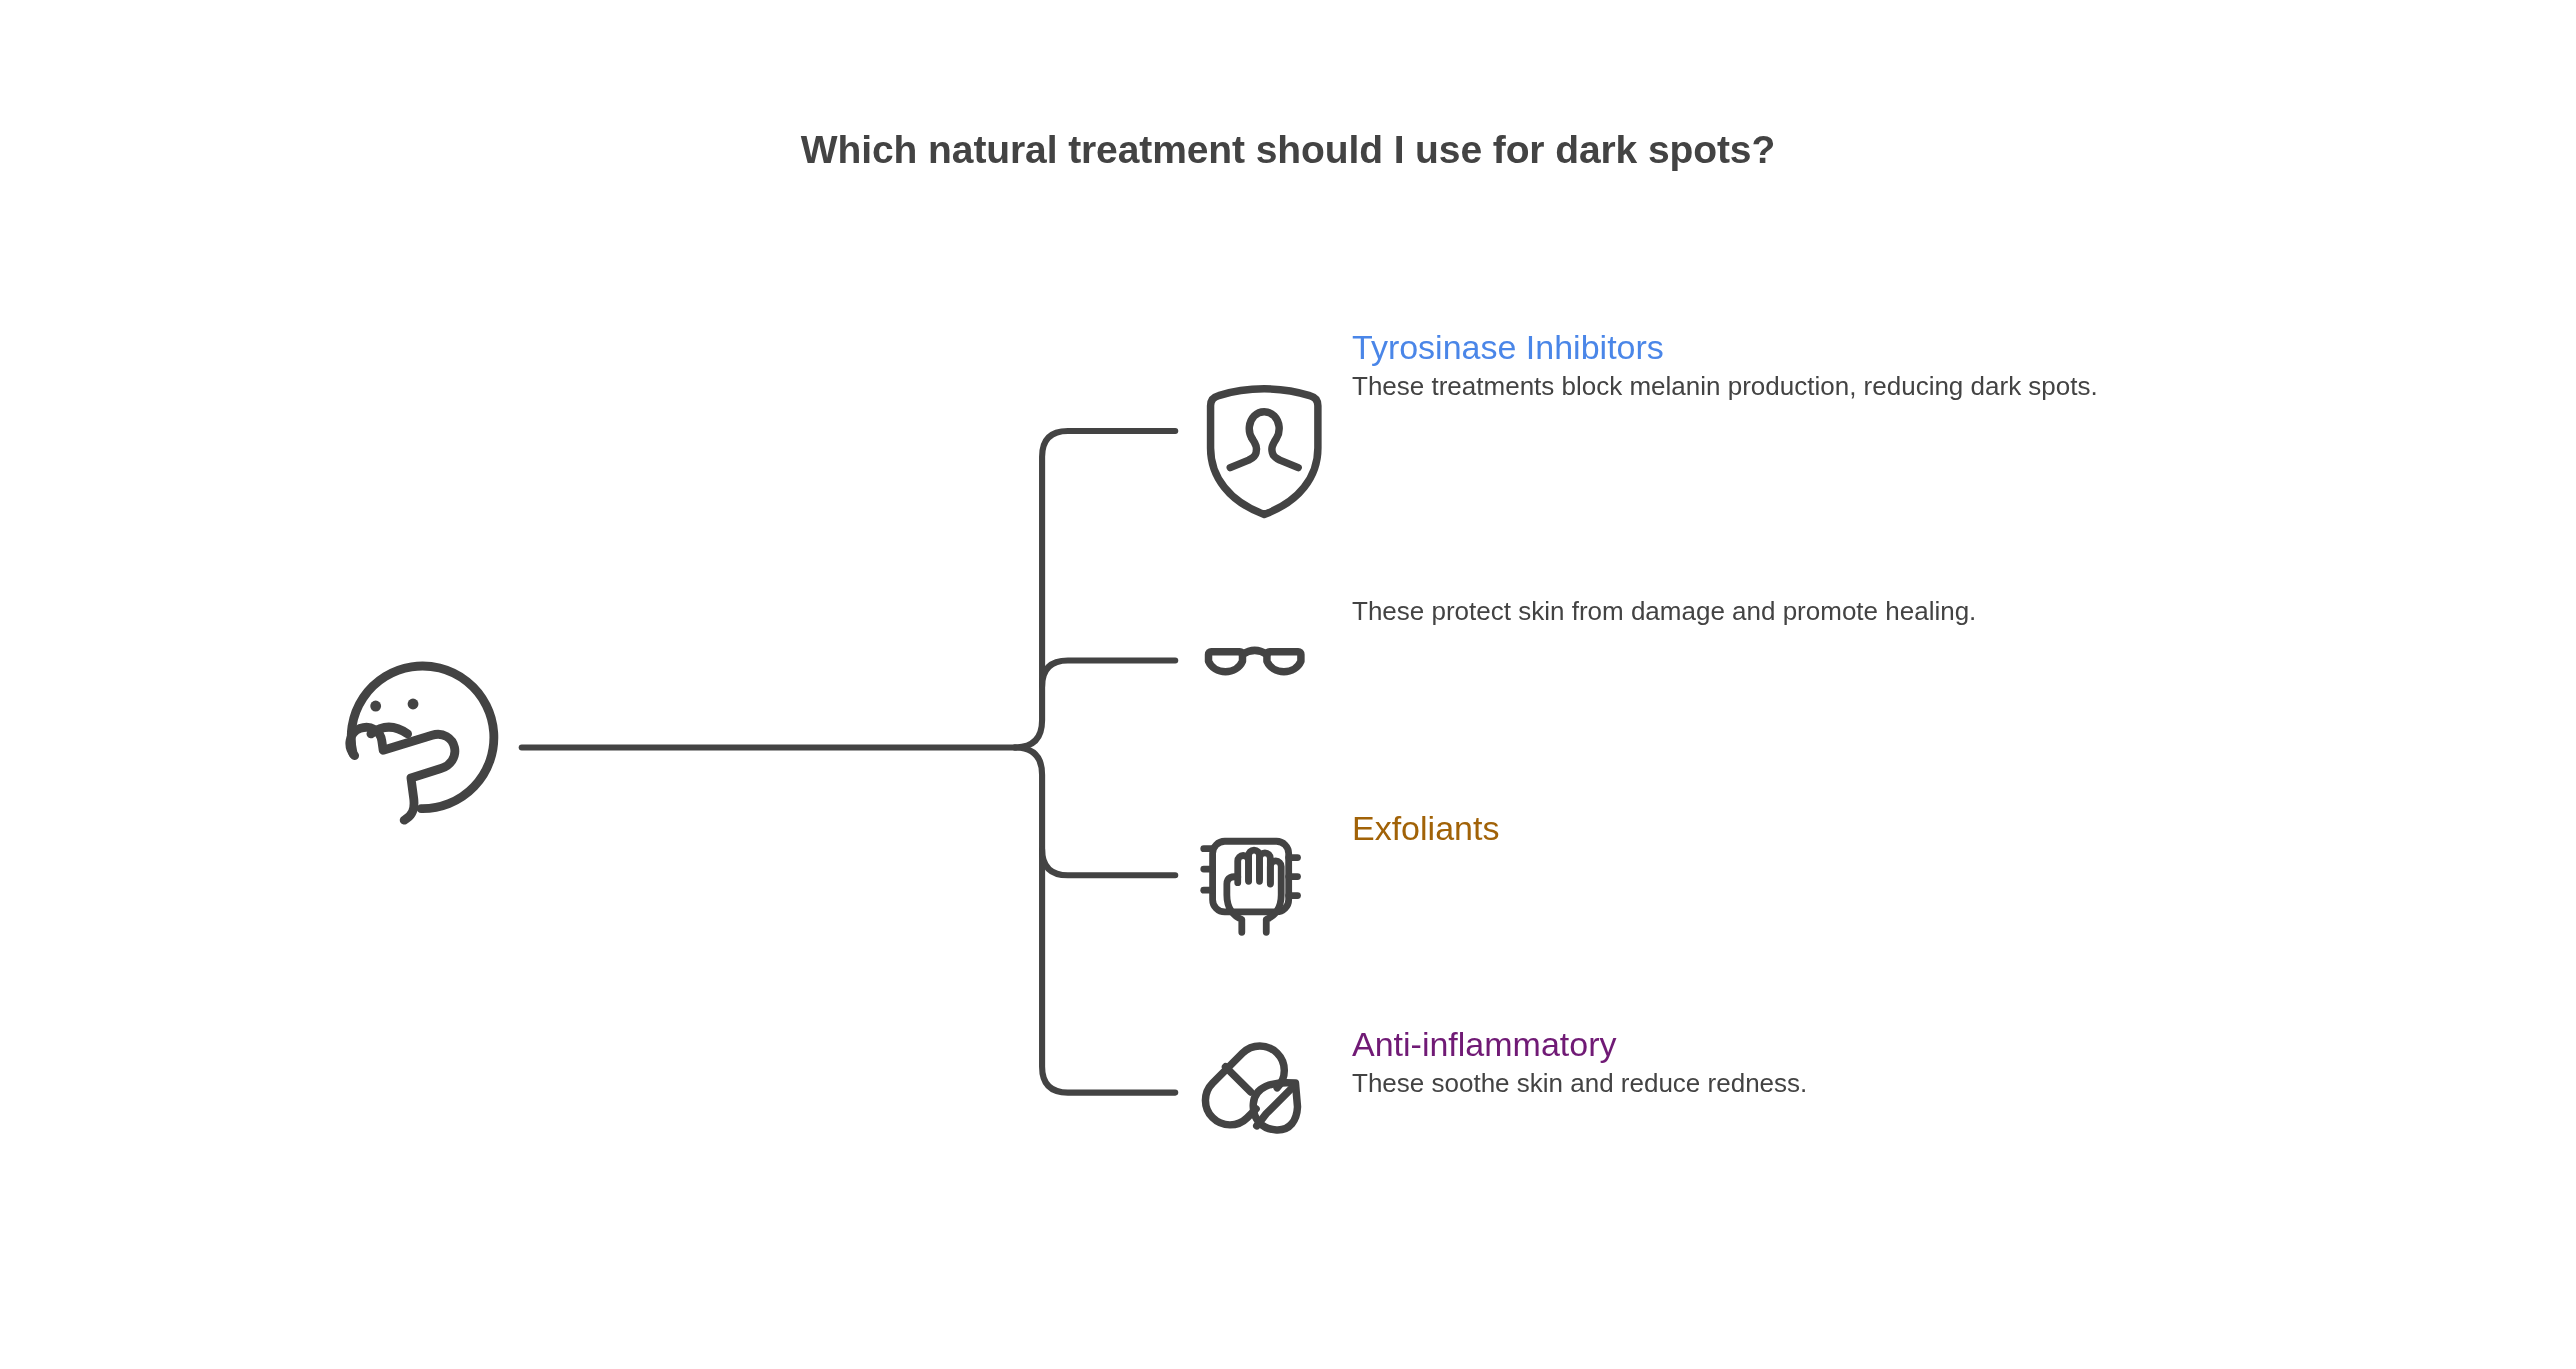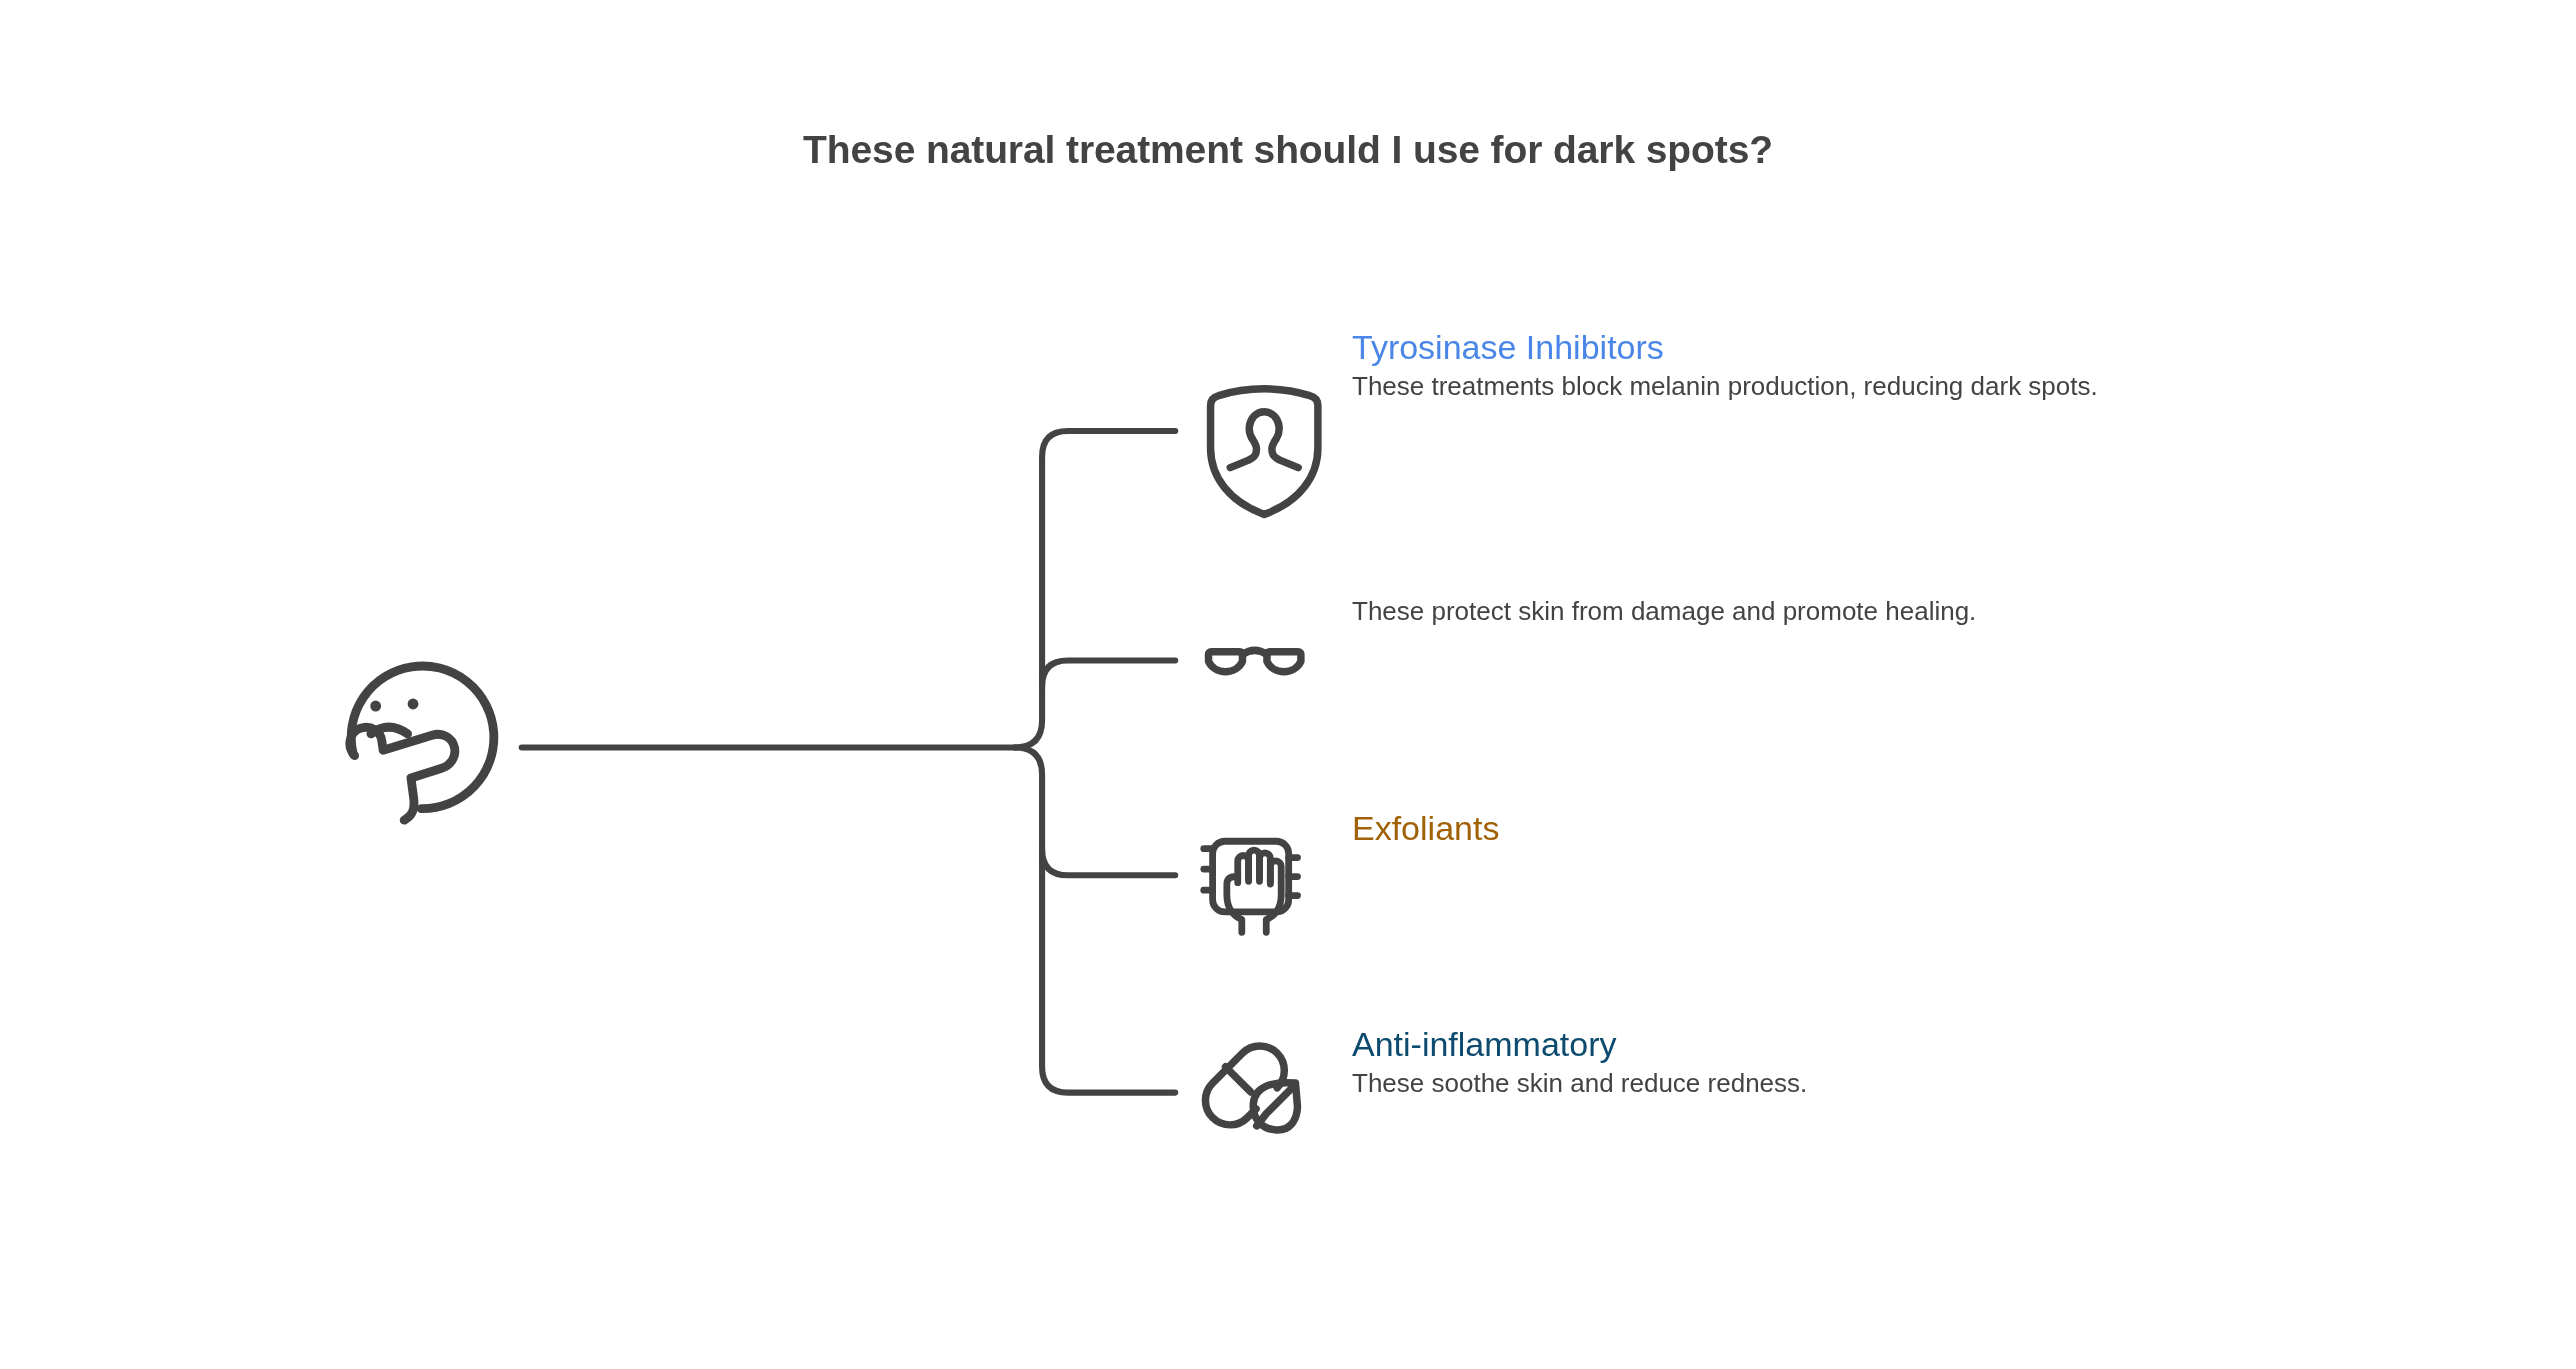"These natural treatment should I" div { text: These -> Which }
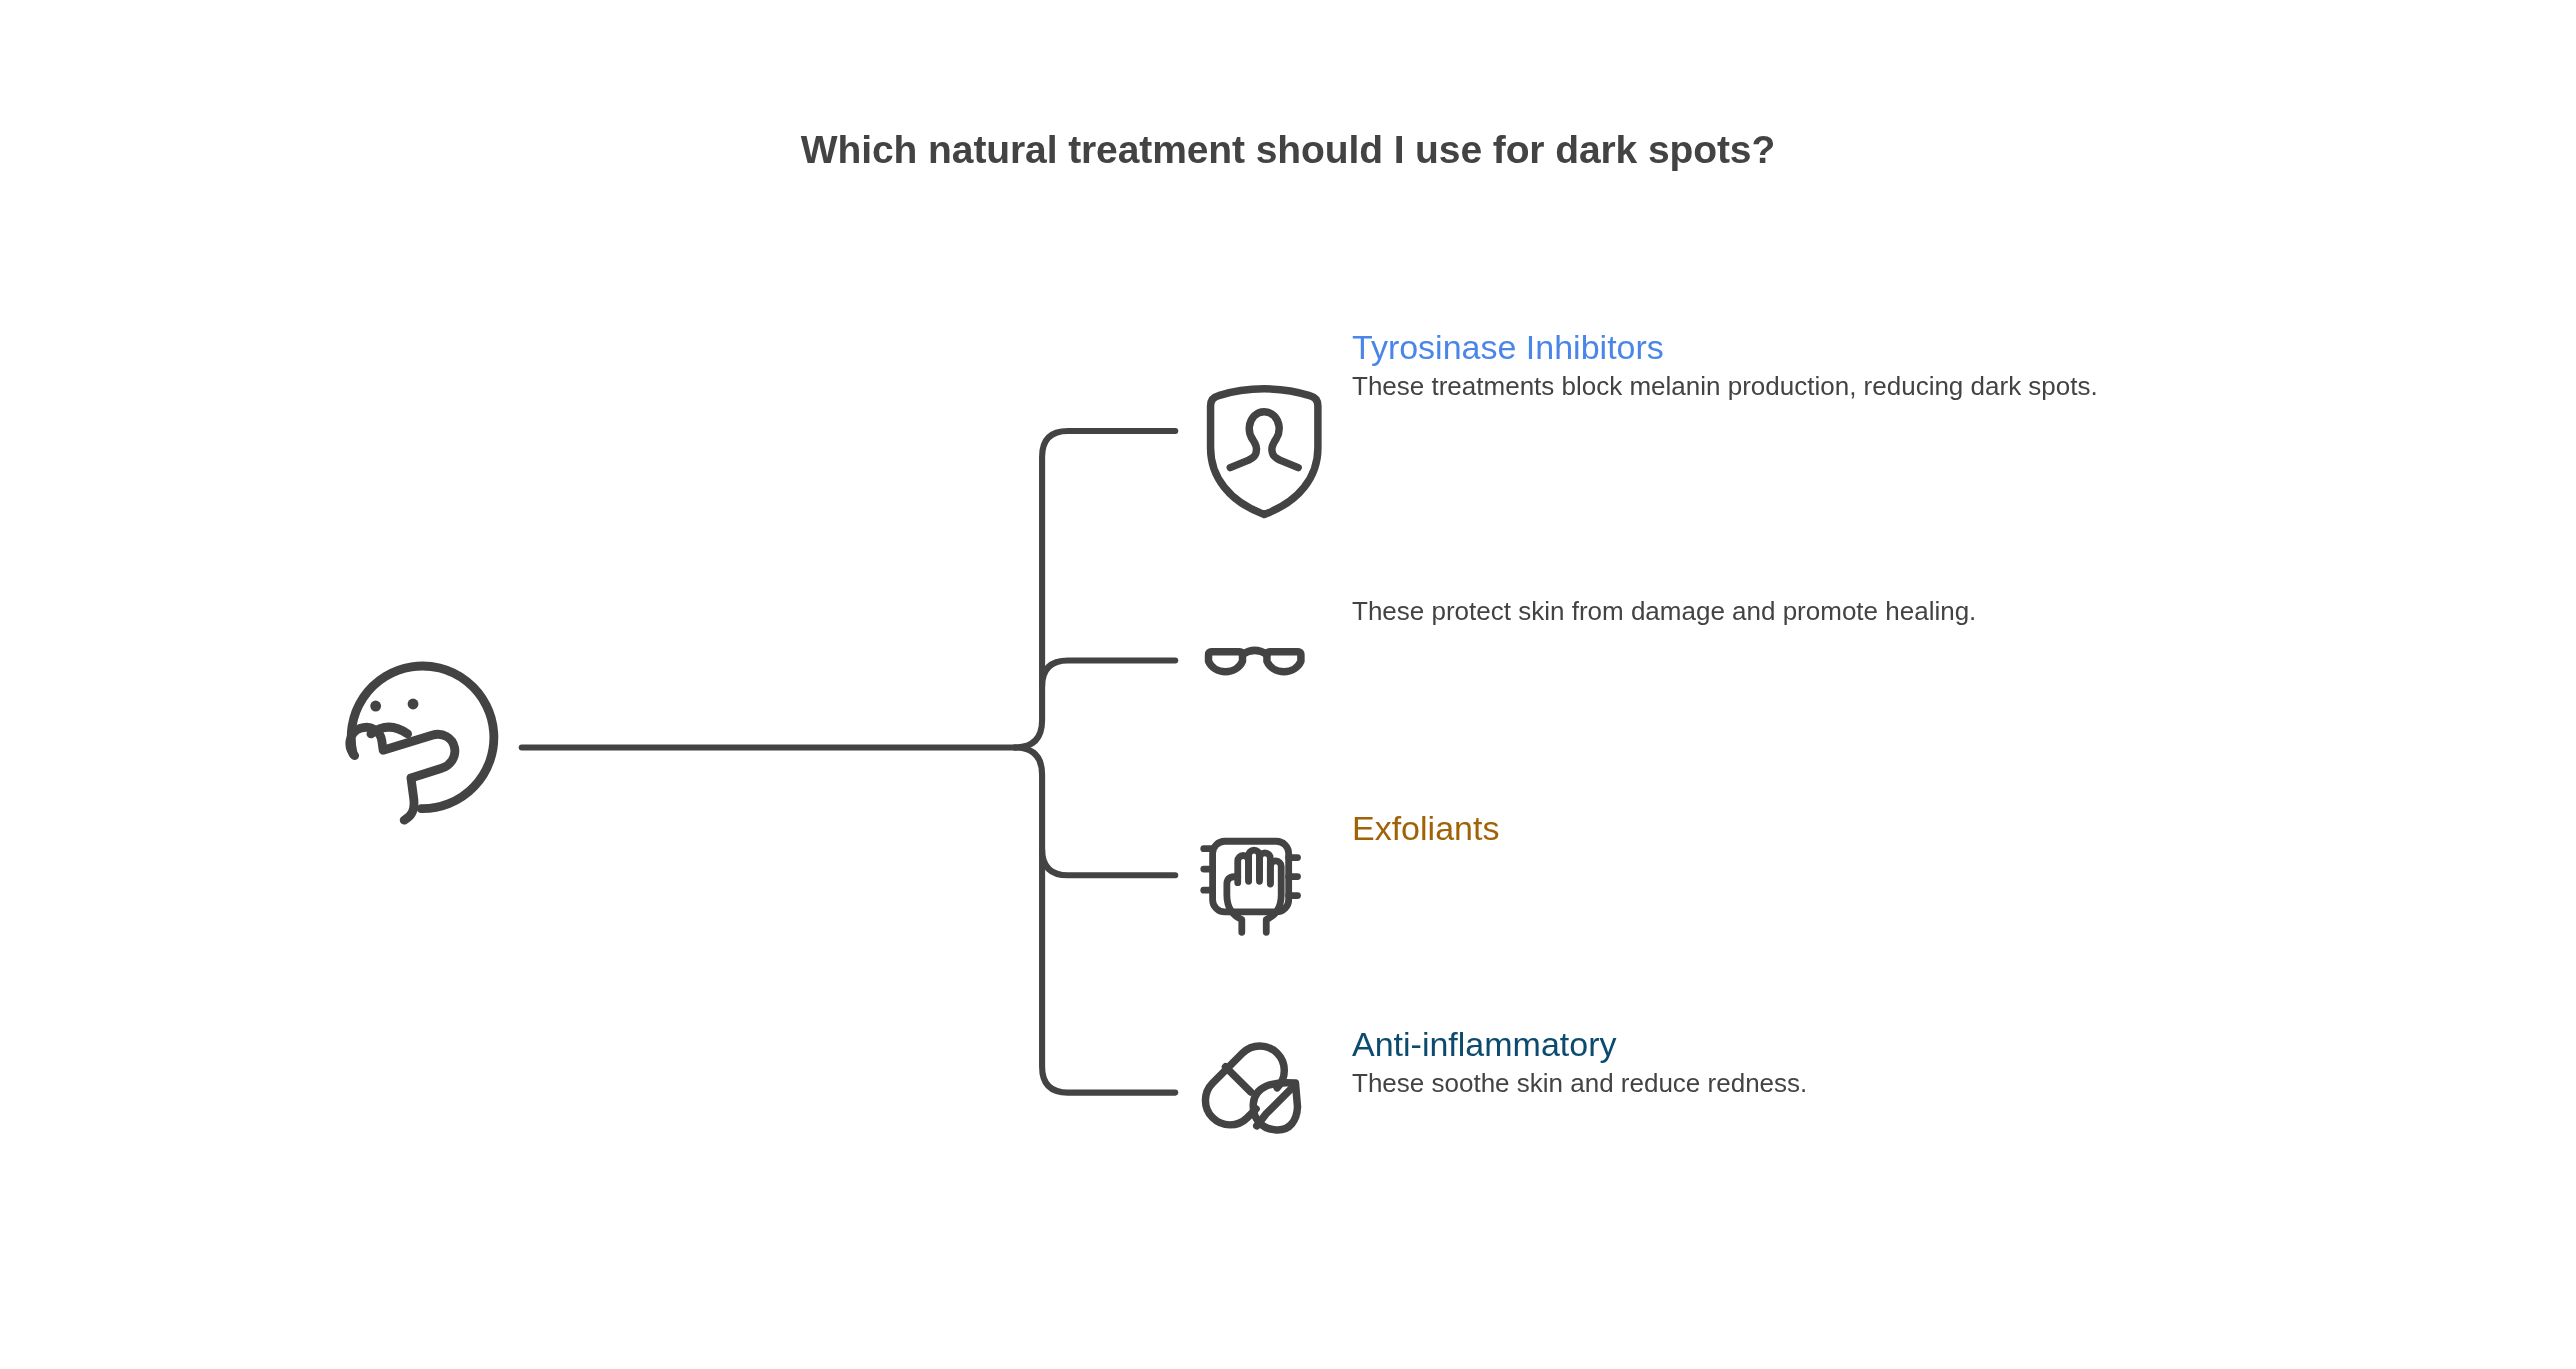"Anti-inflammatory" div.branch-title { color: #0c4a6e -> #701a75 }
